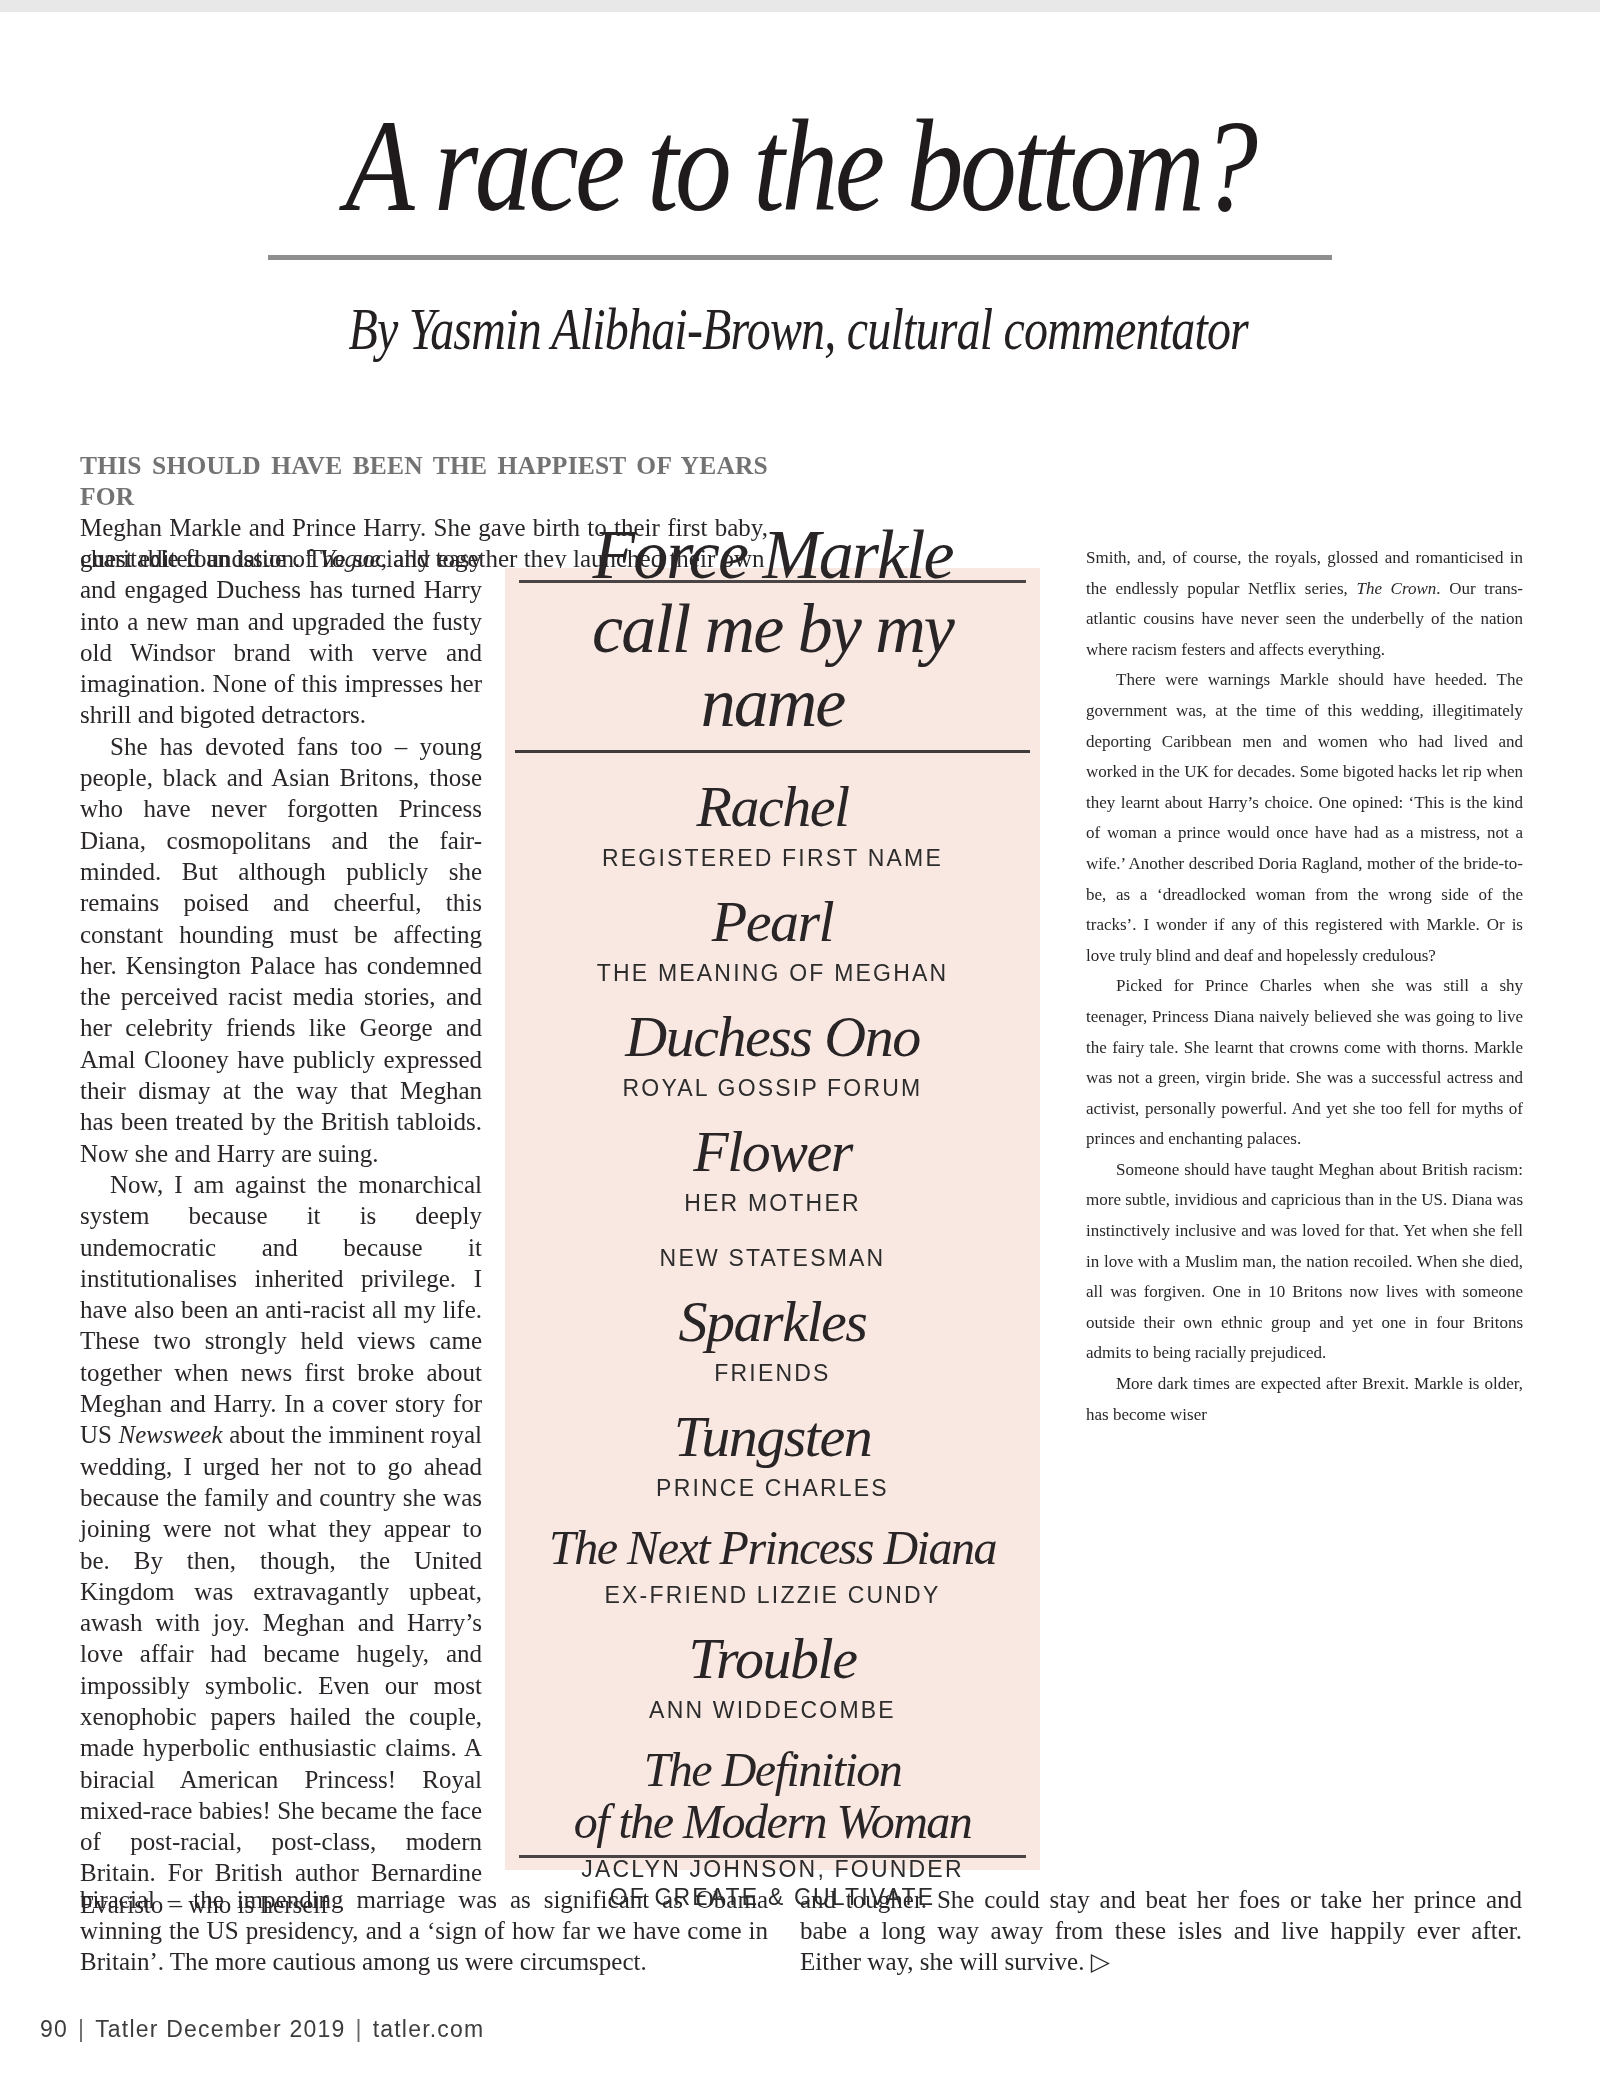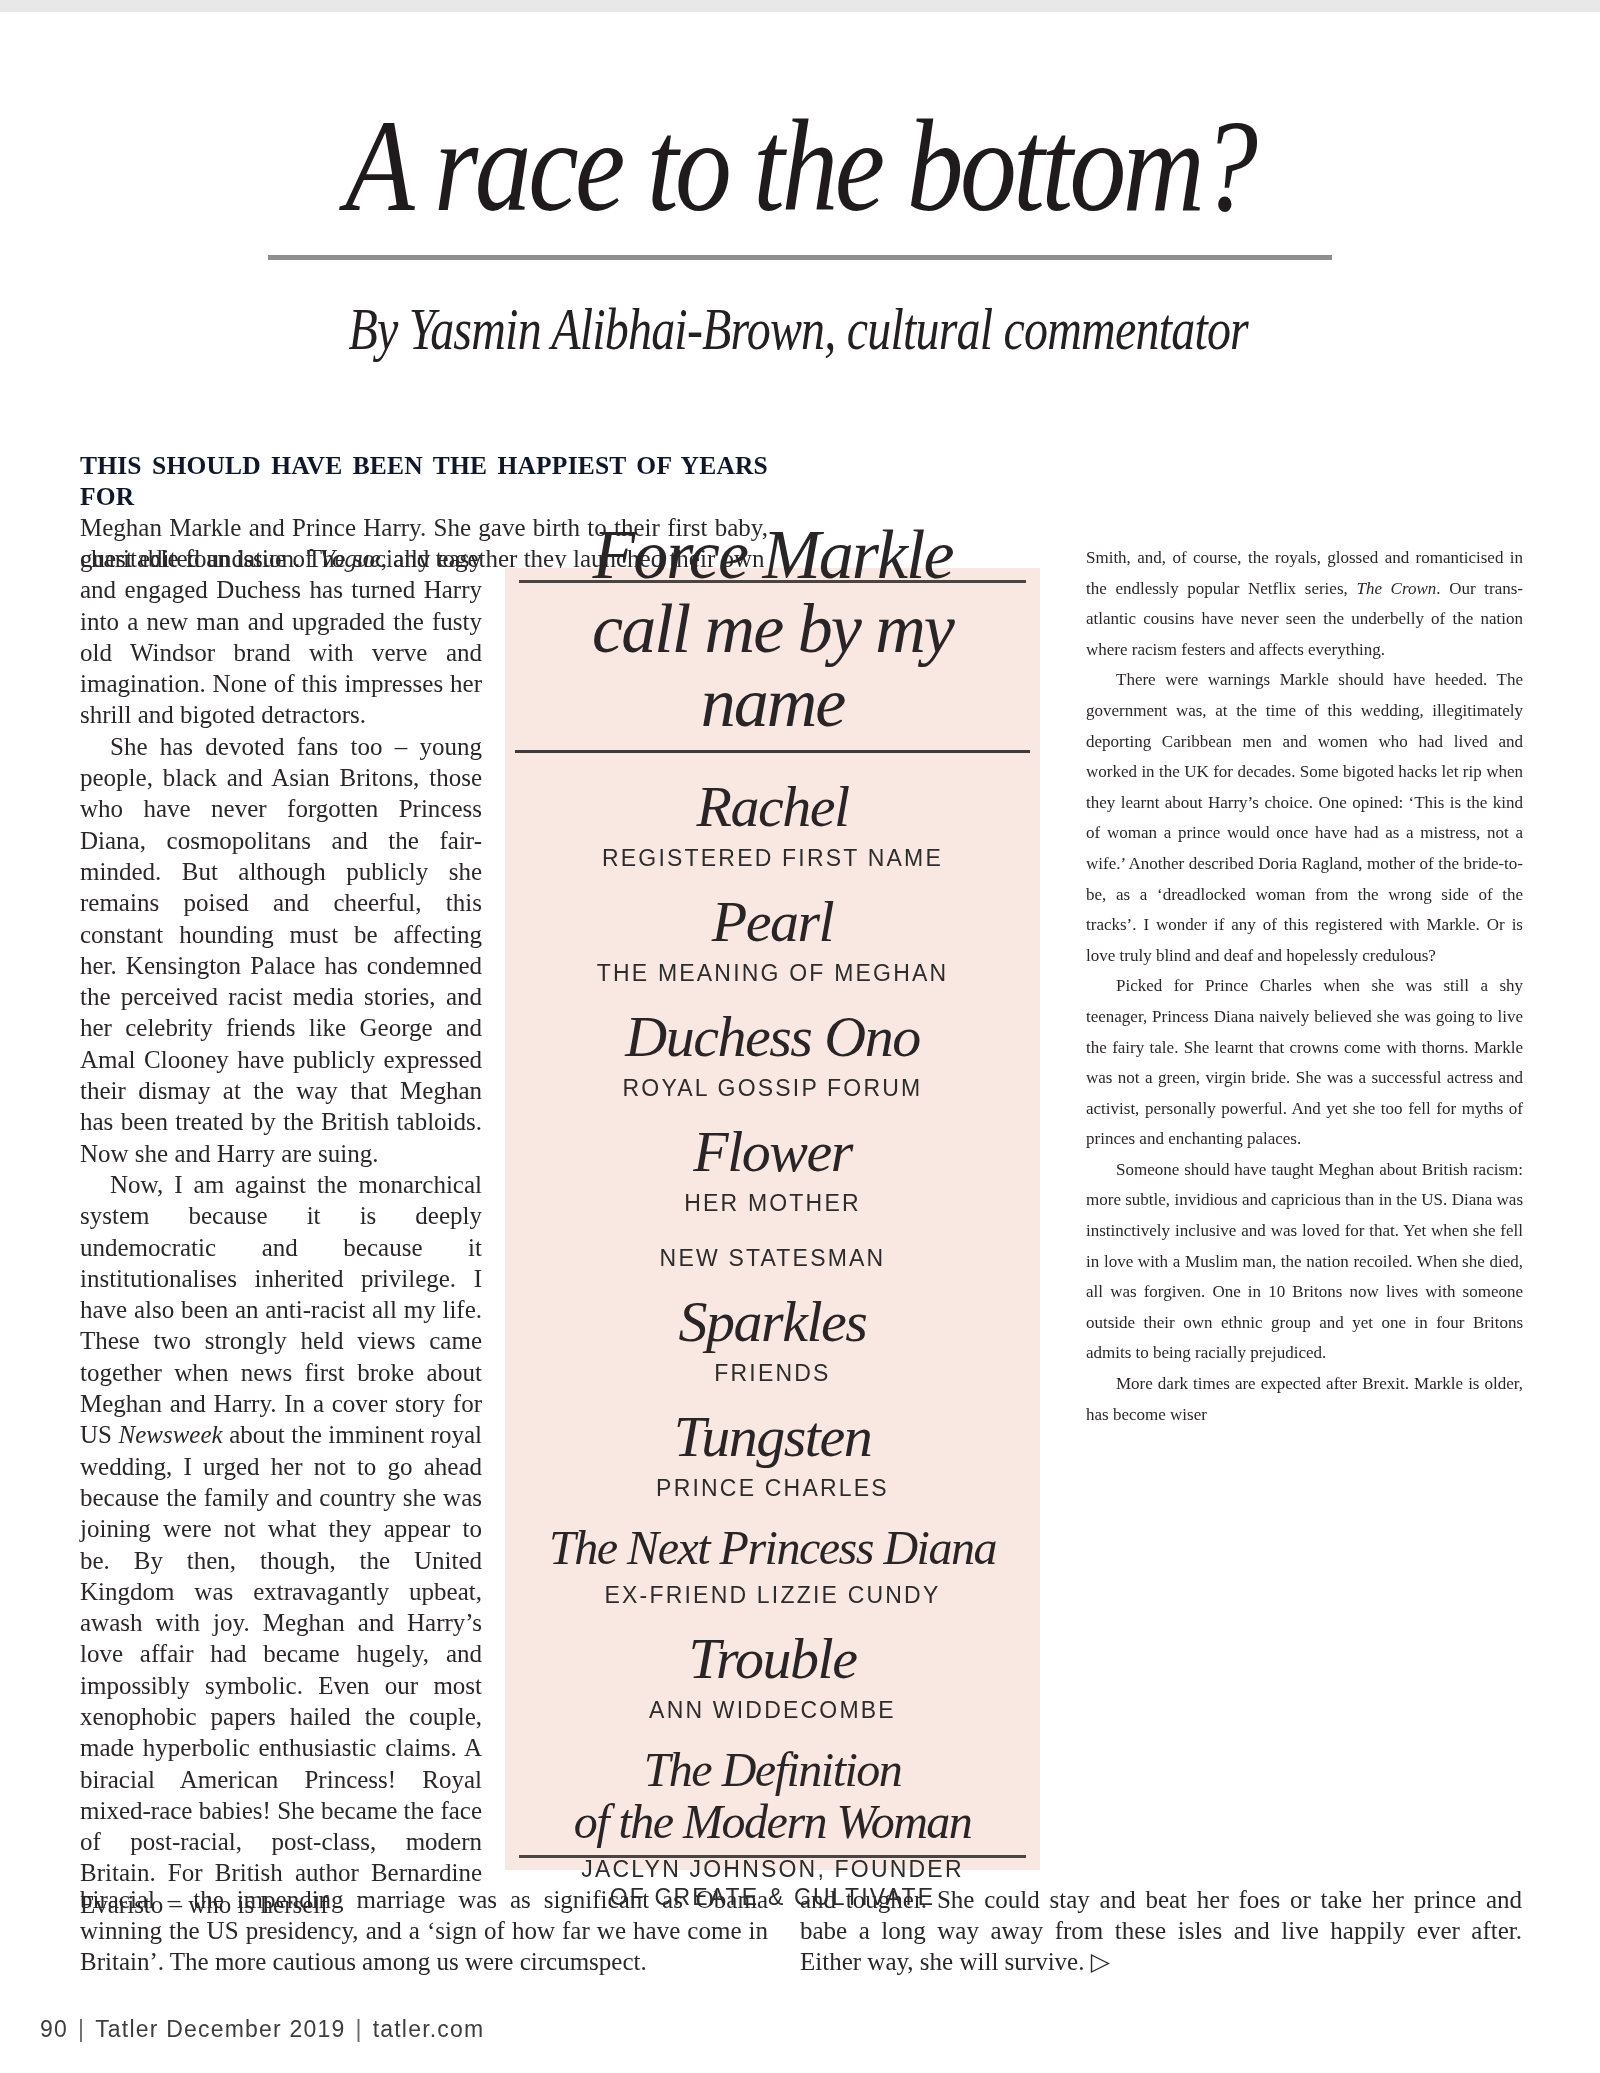"THIS SHOULD HAVE BEEN THE" .lede { color: #0f172a -> #737373 }
